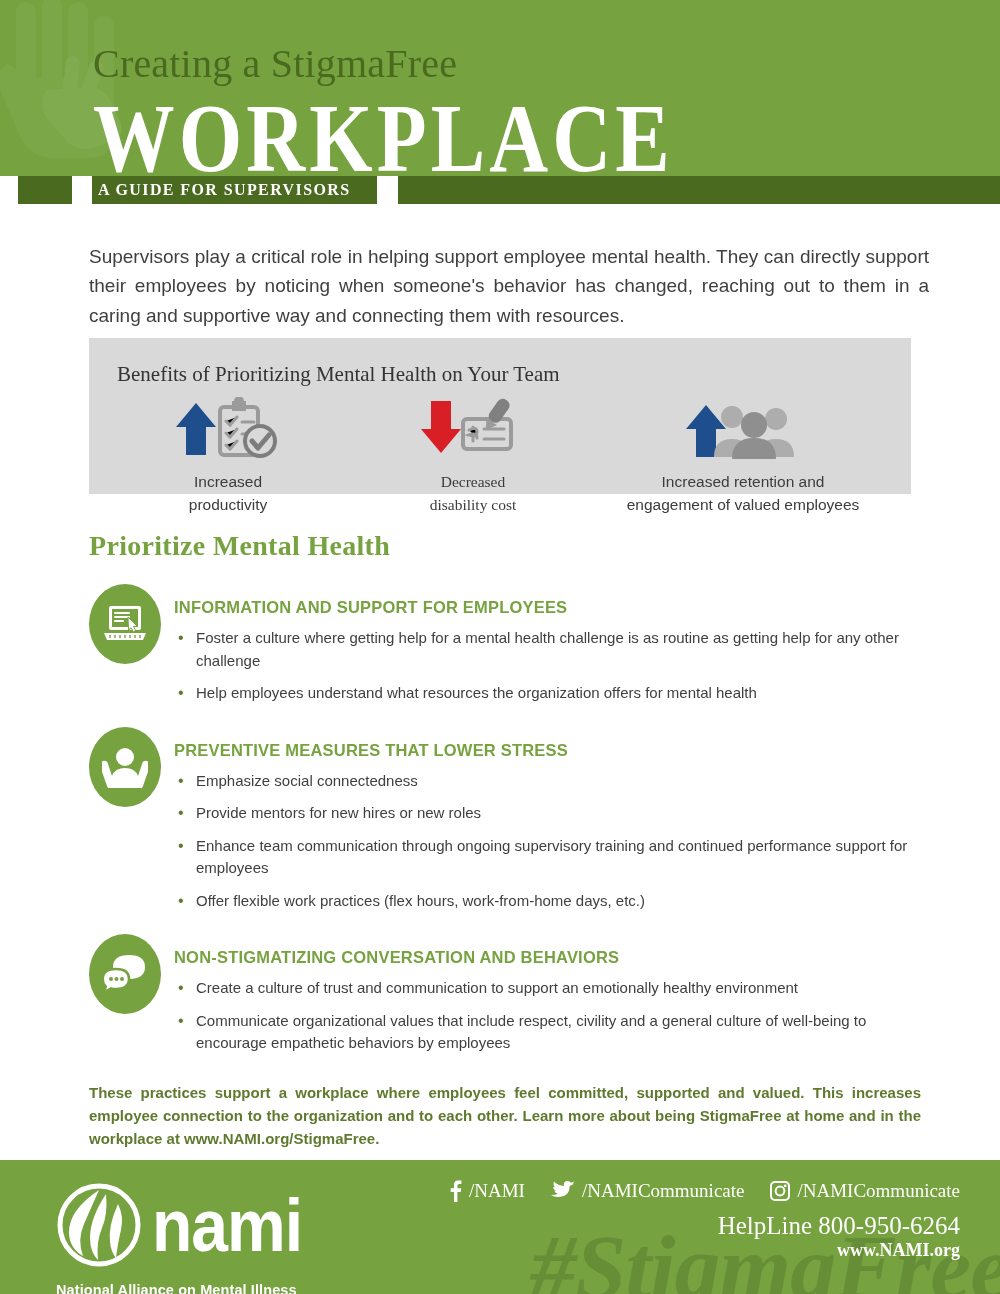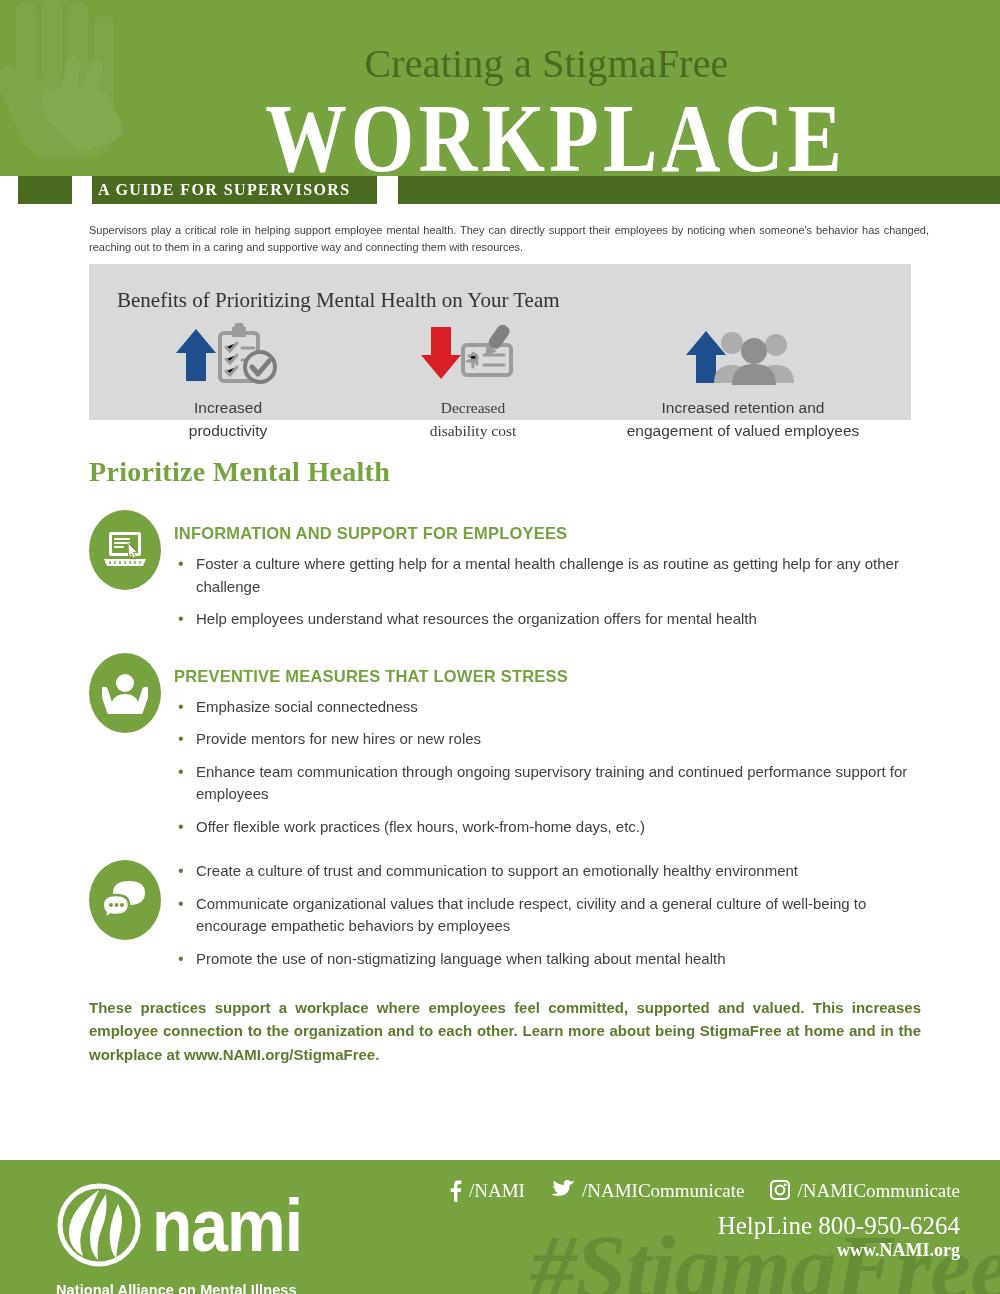"Creating a StigmaFree" .header-inner { text-align: center -> none }
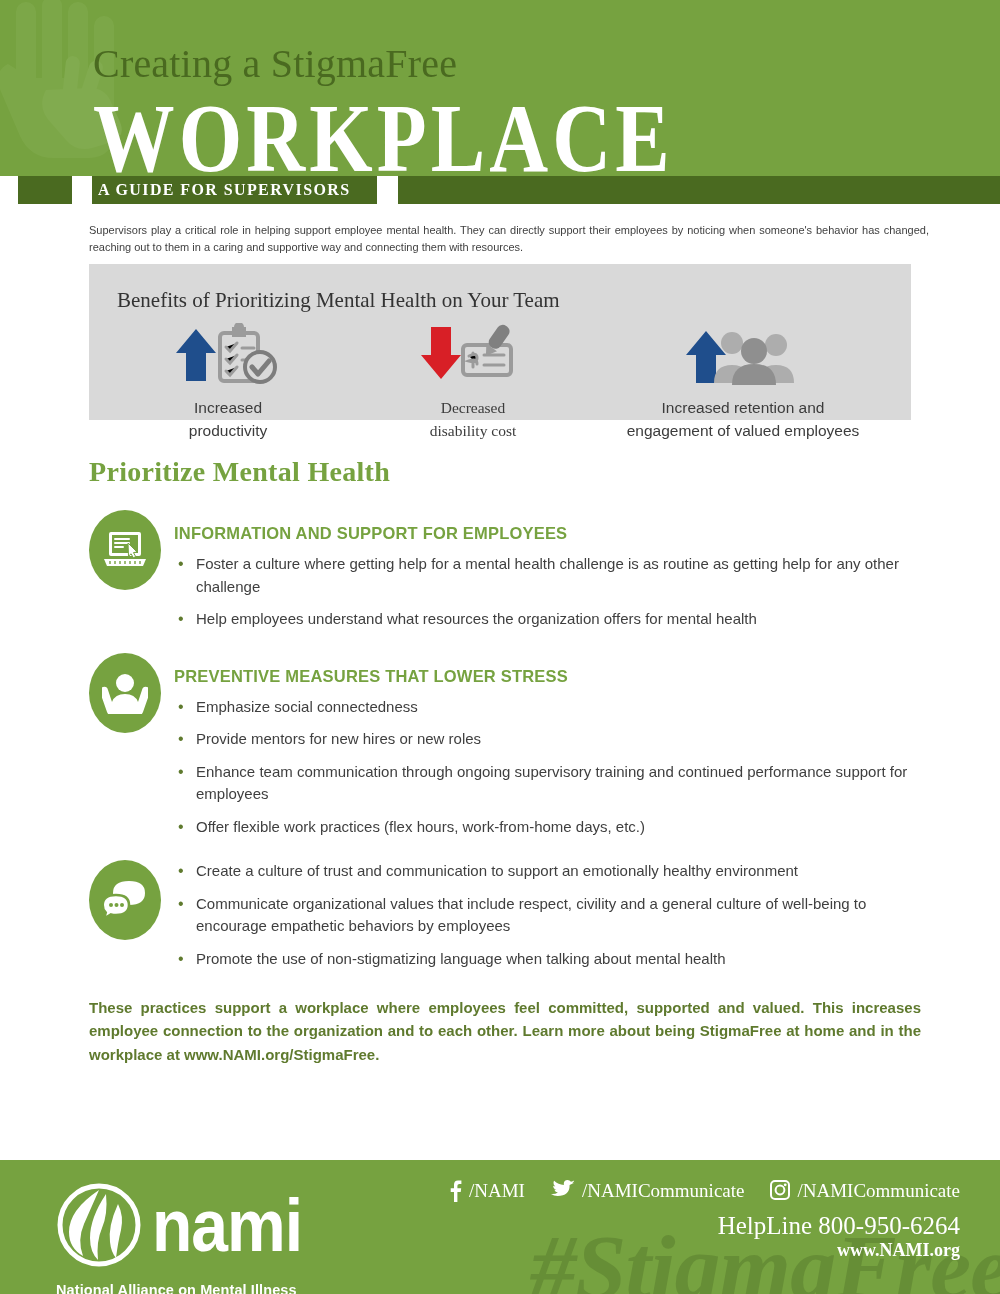"Supervisors play a critical role" .intro { font-size: 11px -> 19px; margin: 18px 0 0 89px -> 38px 0 0 89px }
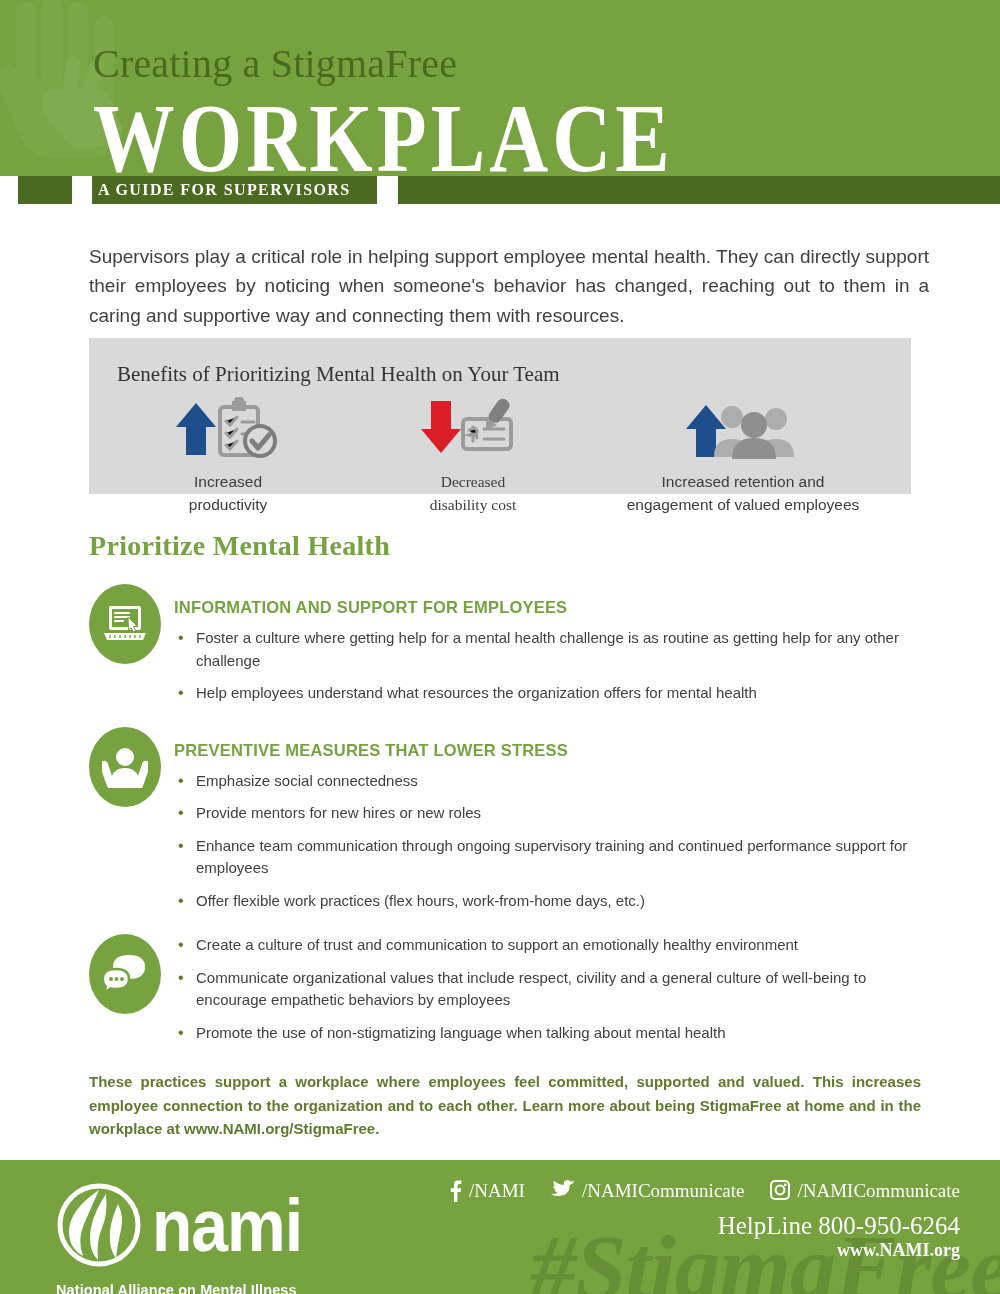"NON-STIGMATIZING CONVERSATION AND" div.block-title { html: none -> <div>NON-STIGMATIZING CONVERSATION AND BEHAVIORS</div> }
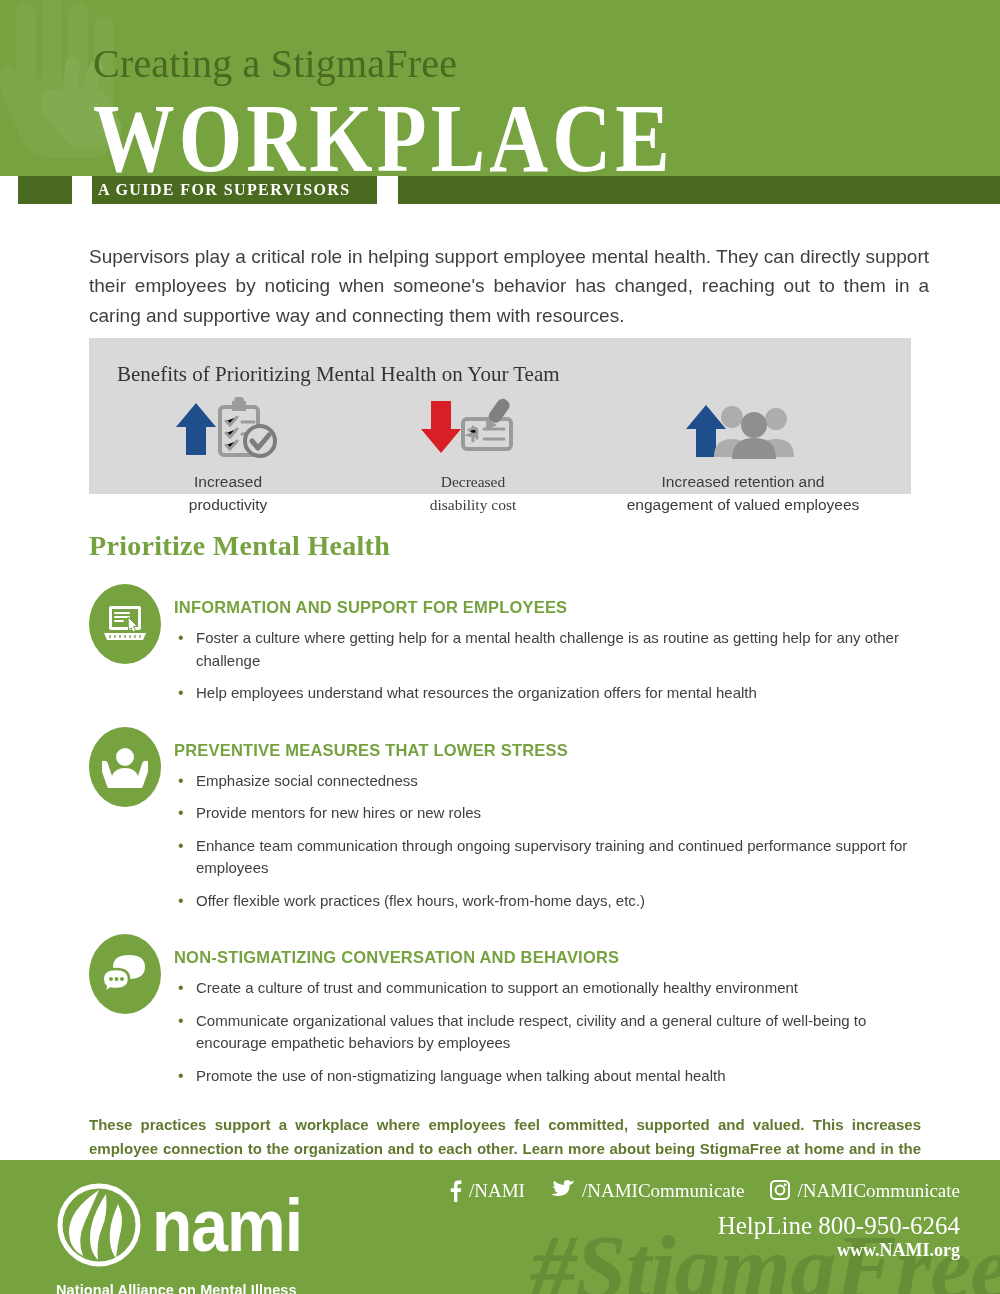"Promote the use of non-stigmatizing" li { html: <li>Promote the use of non-stigmatizing language when talking about mental health</li> -> none }
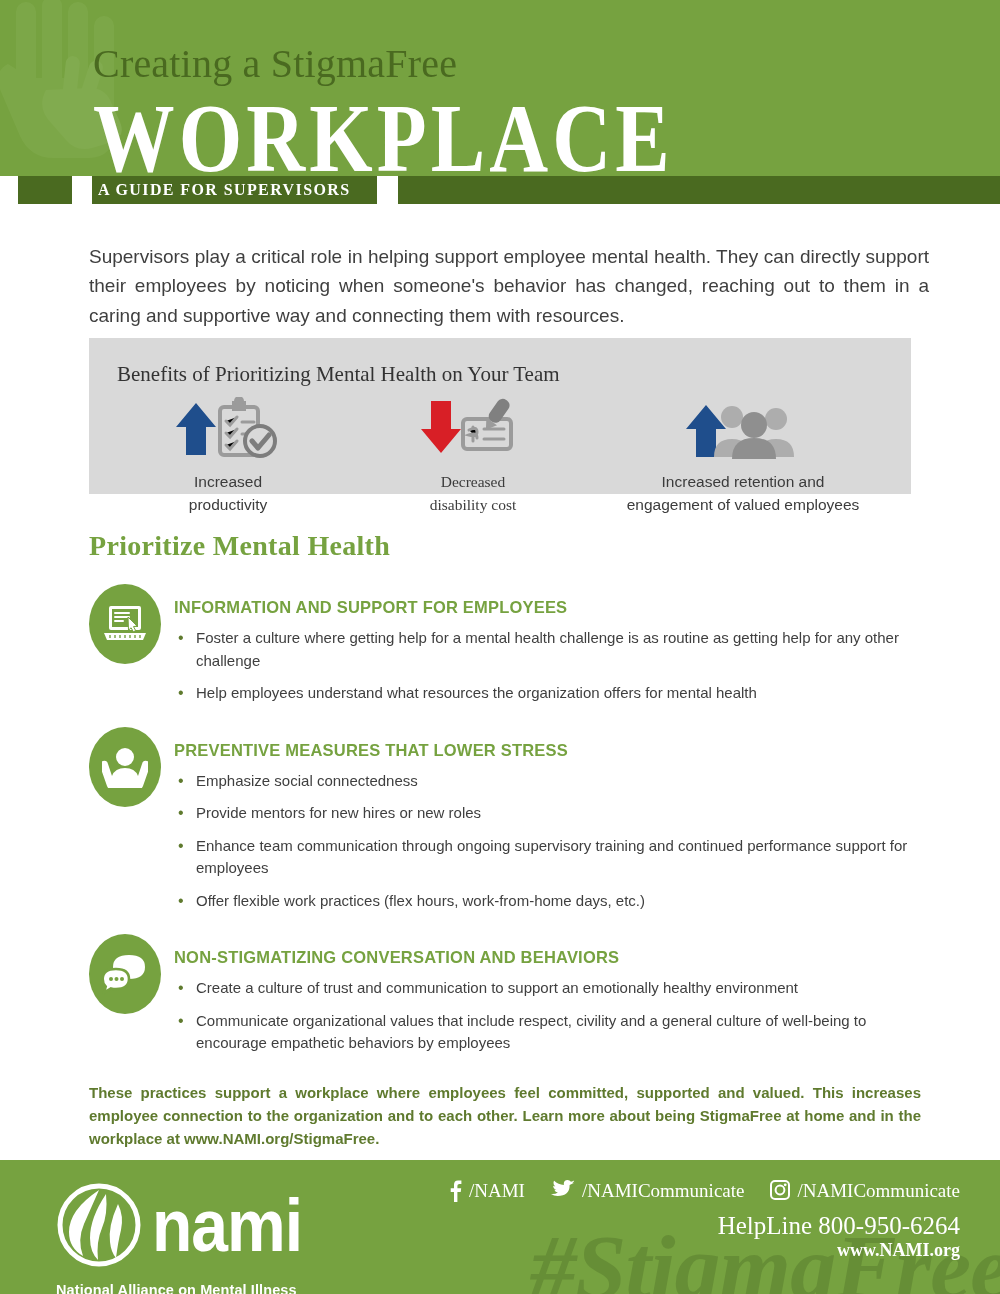"/NAMI" .social { align-items: flex-start -> center }
